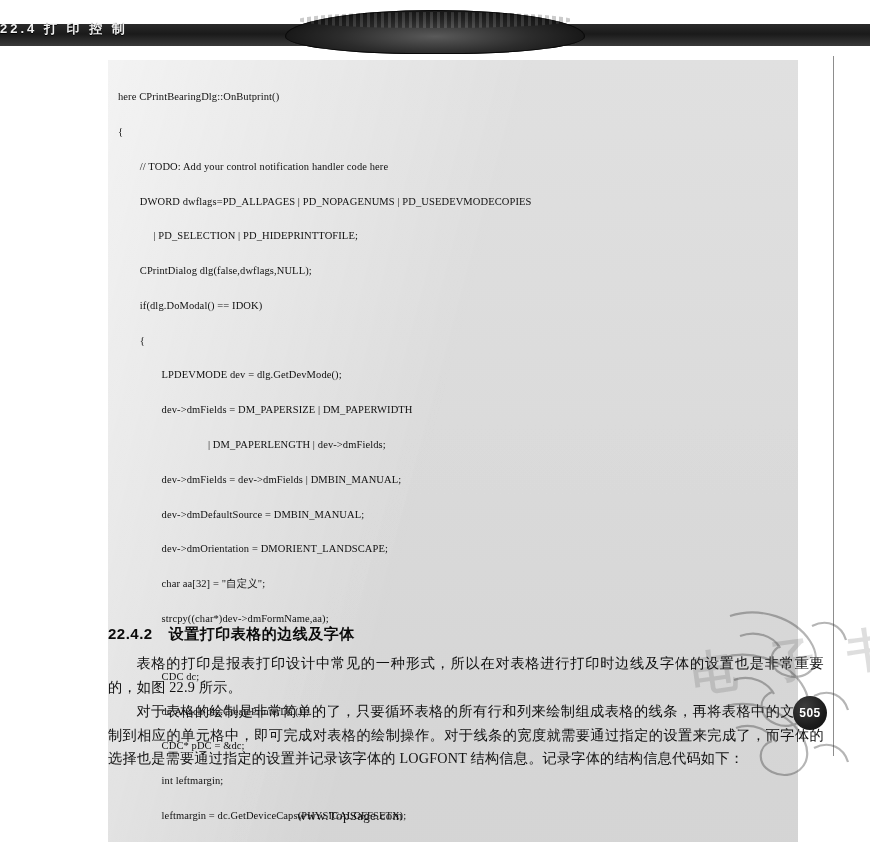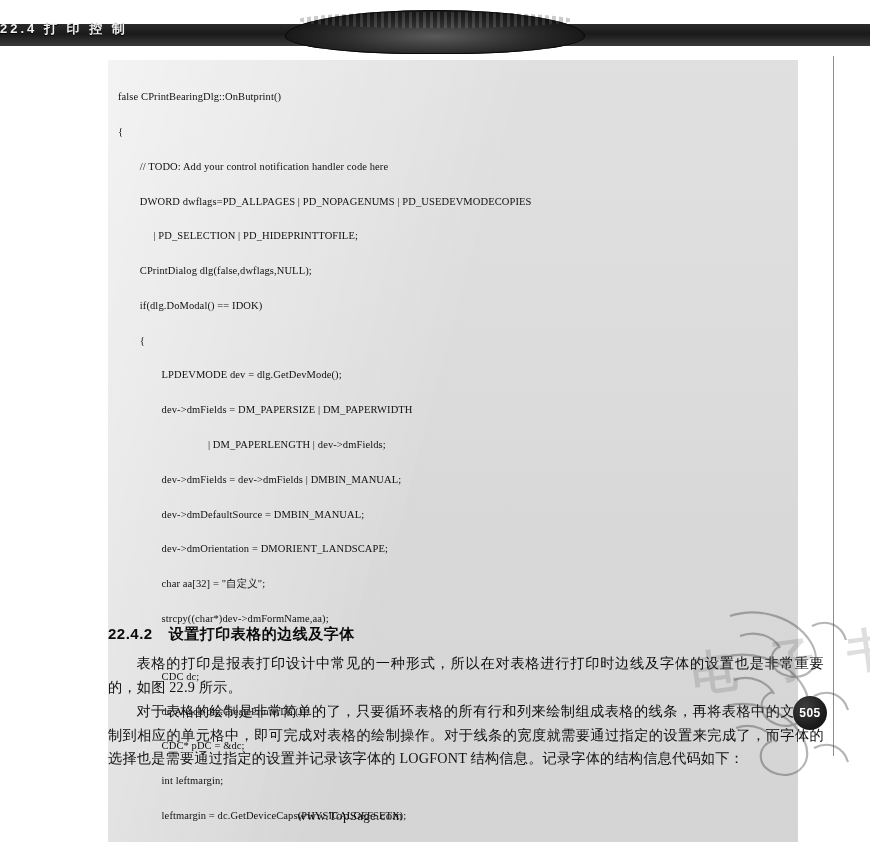"false CPrintBearingDlg::OnButprint()" span.ln { text: false -> here }
